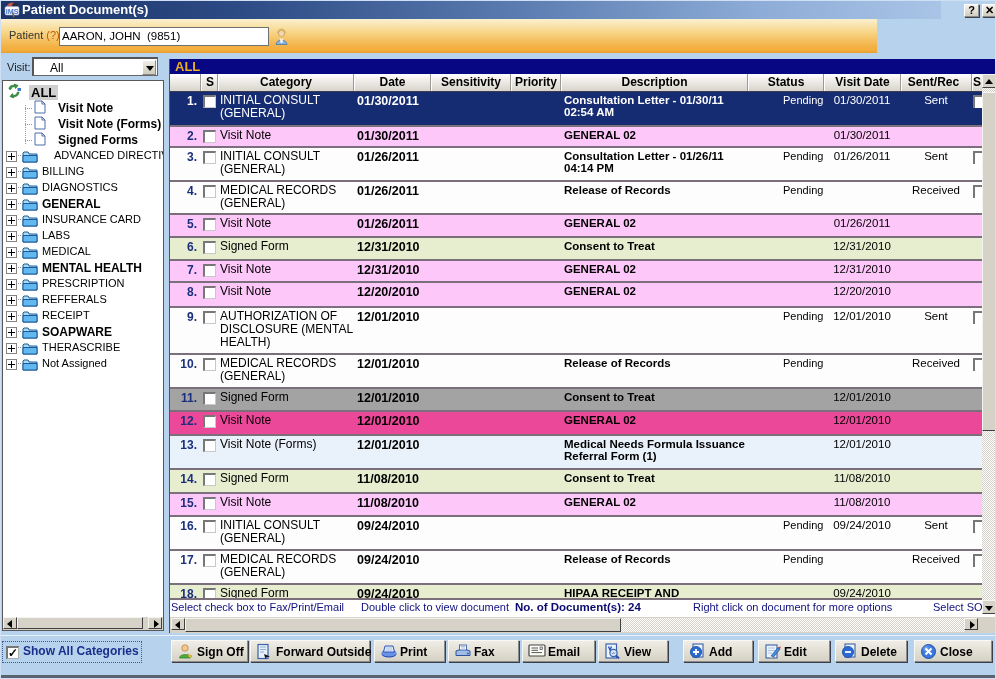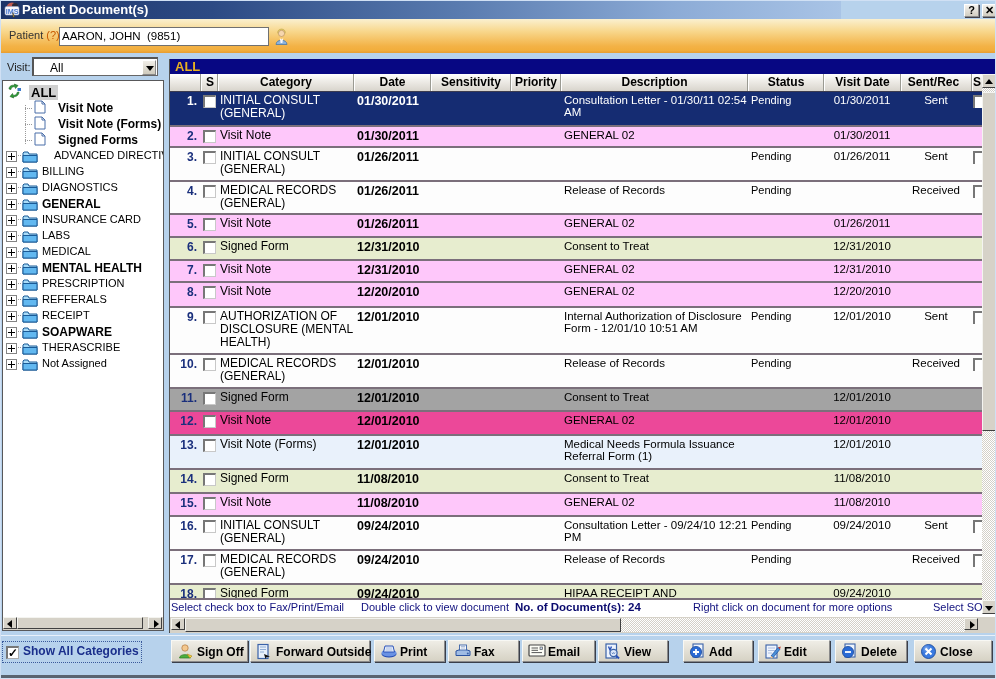"IMS" #titlebar { width: 840px -> 940px }
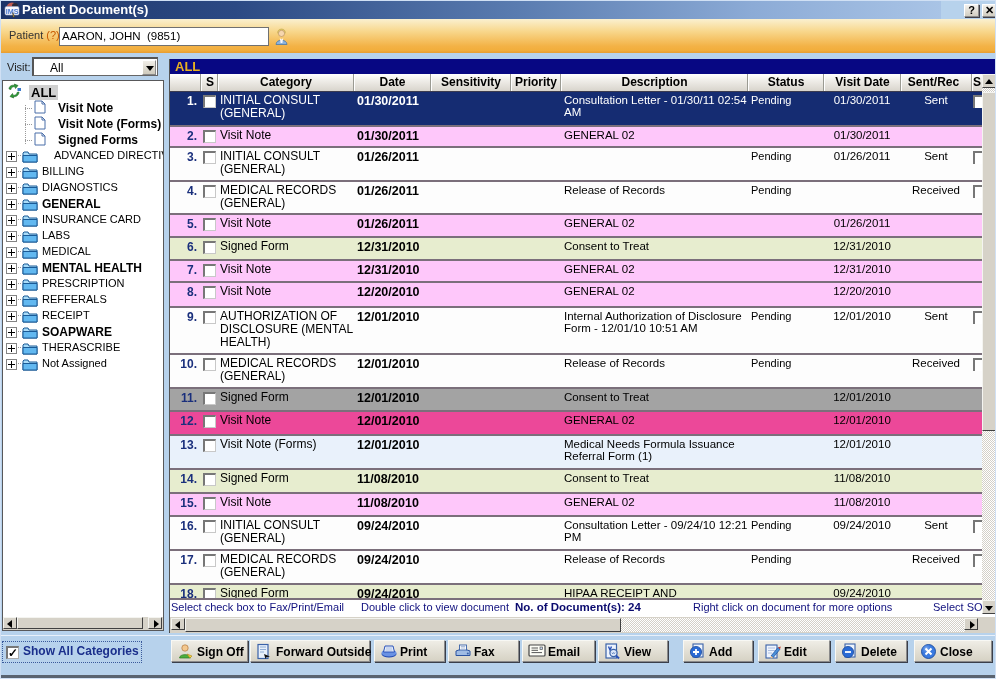"Patient (?)" #patientbar { width: 994px -> 876px }
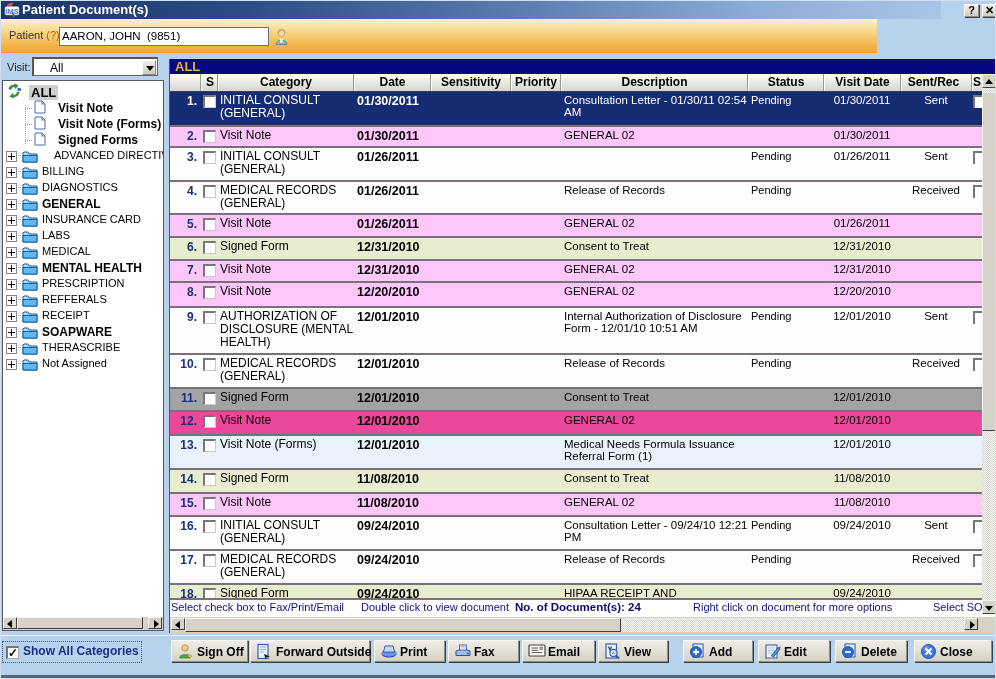"Consultation Letter - 01/30/11 02:54" .cdesc { font-weight: none -> bold }
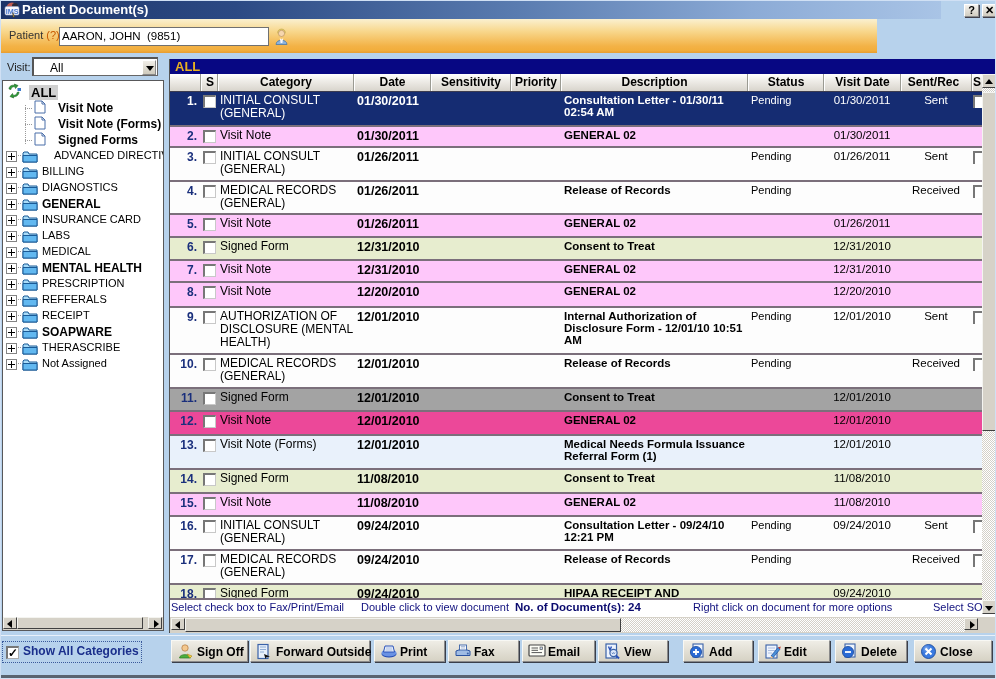"Pending" .cstat { left: 581px -> 613px }
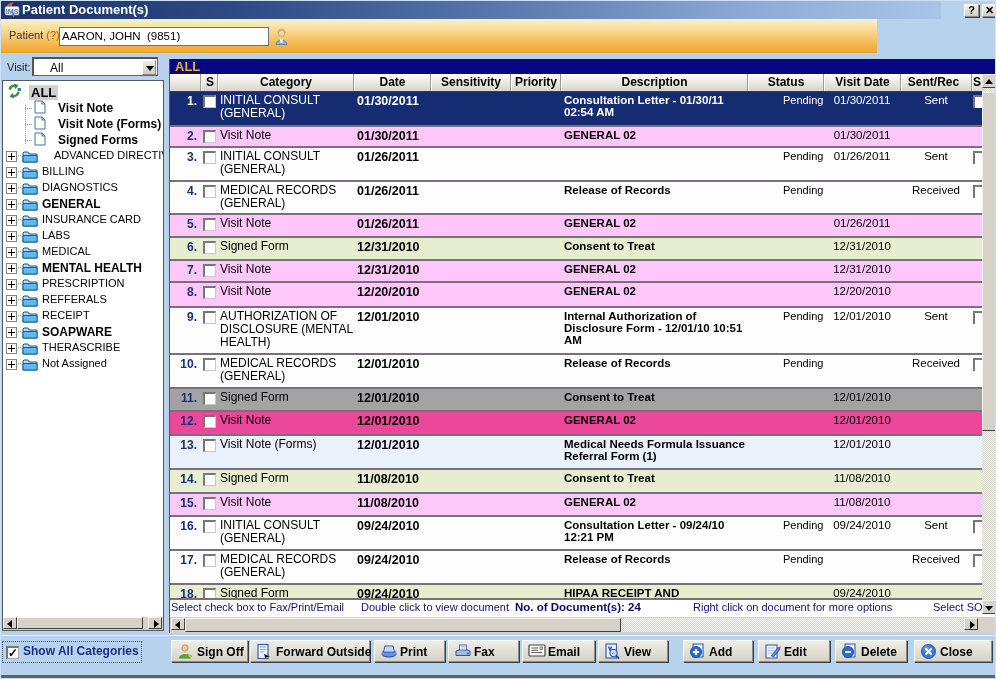"Consultation Letter - 01/26/11 04:14" span.cdesc { html: none -> <span>Consultation Letter - 01/26/11 04:14 PM</span> }
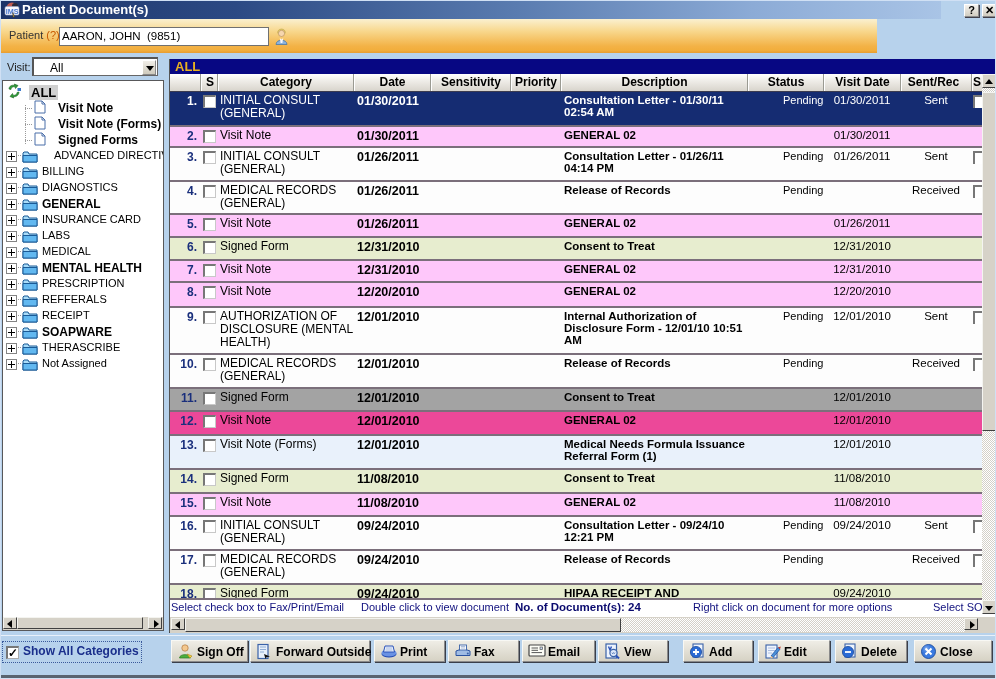"Internal Authorization of Disclosure" span.cdesc { html: <span>Internal Authorization of Disclosure Form - 12/01/10 10:51 AM</span> -> none }
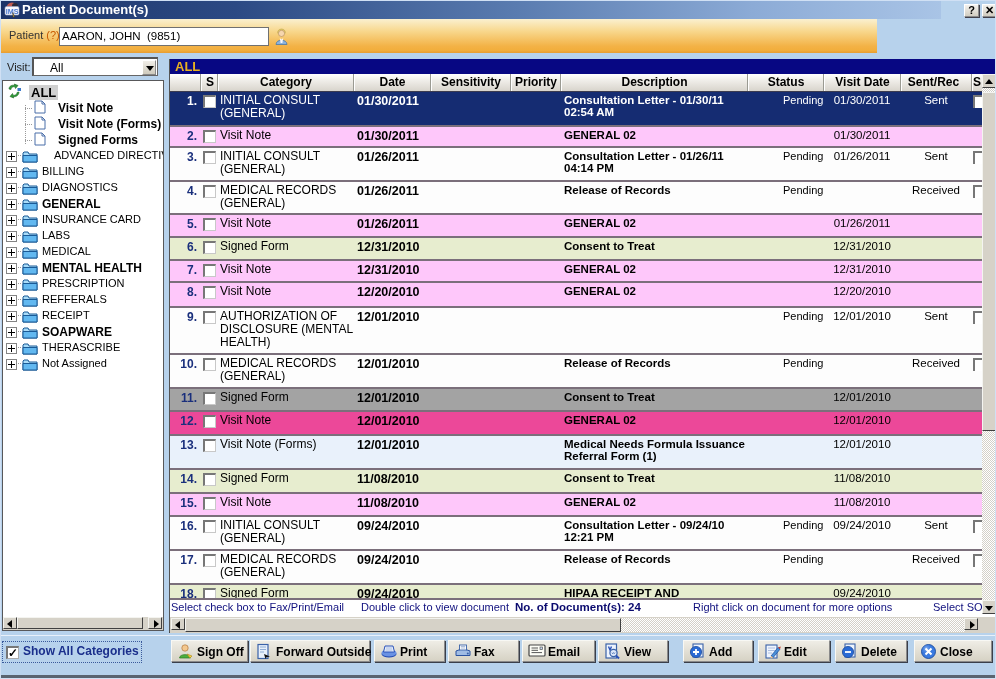"Consultation Letter - 09/24/10 12:21" span.cdesc { html: <span>Consultation Letter - 09/24/10 12:21 PM</span> -> none }
